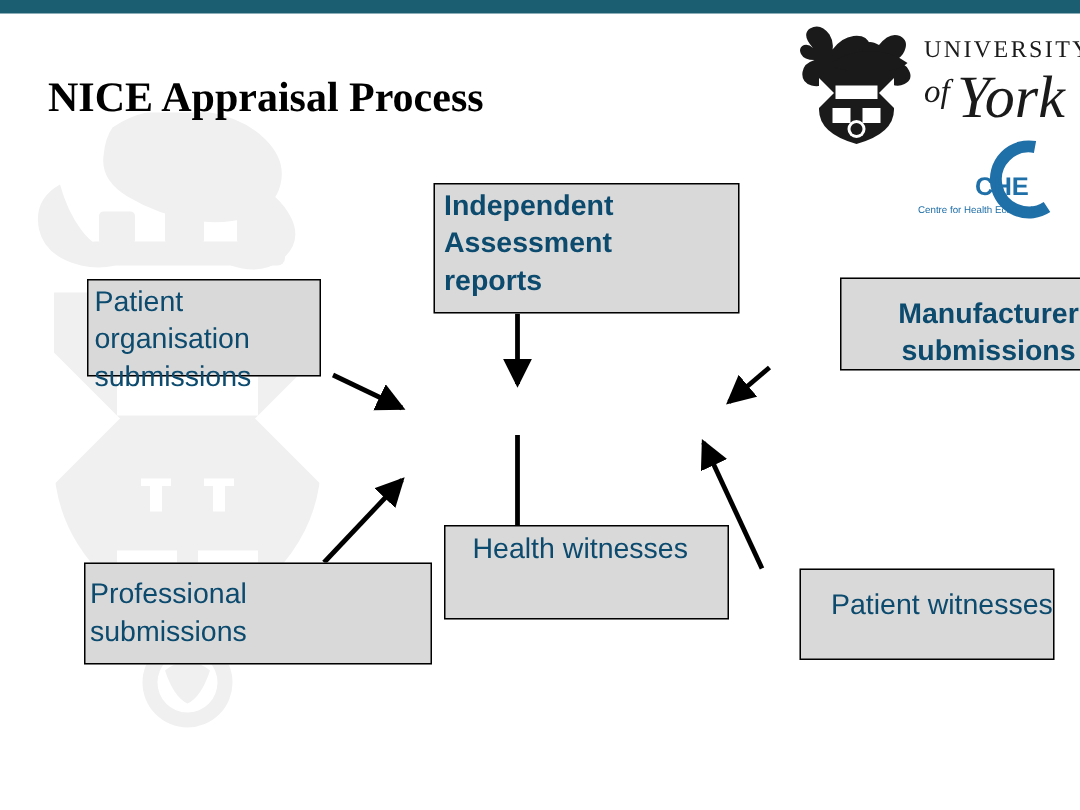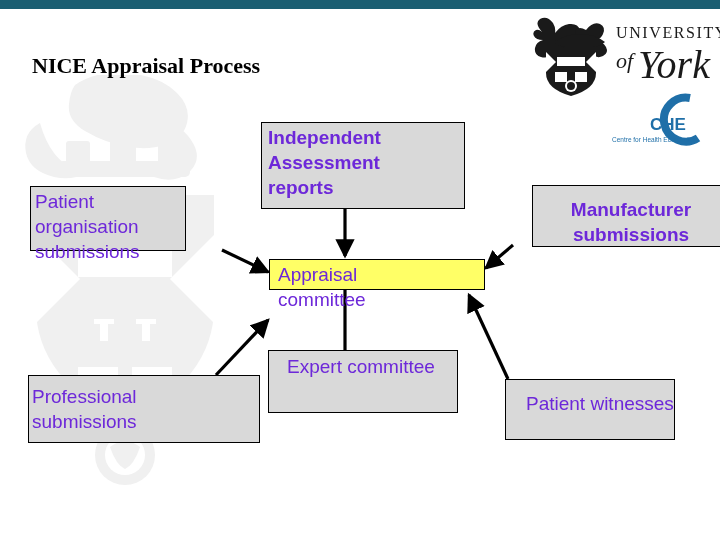"NICE Appraisal Process" .title { font-size: 22px -> 28px }
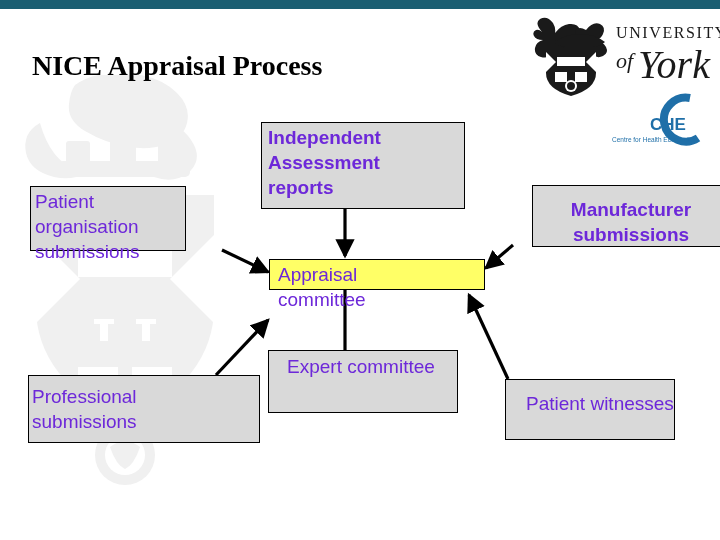"Independent" .node { color: #6d28d9 -> #0c4a6e; margin-left: none -> 28px }
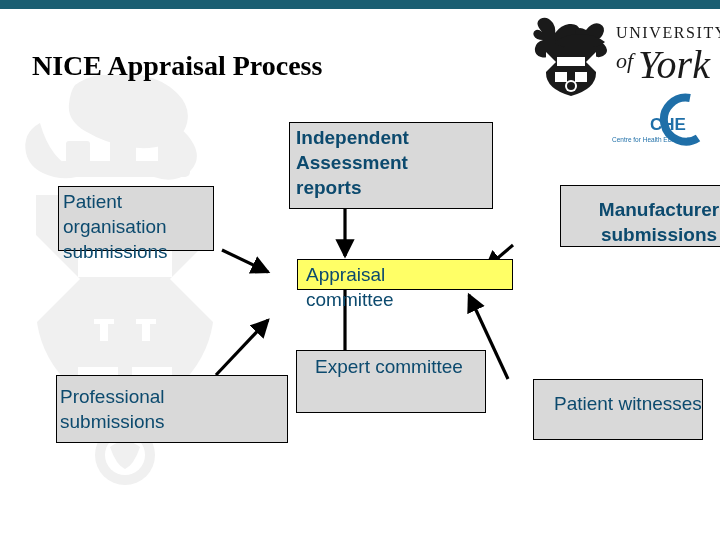"Appraisal" div.node { html: <div> <span>Appraisal committee</span> </div> -> none }
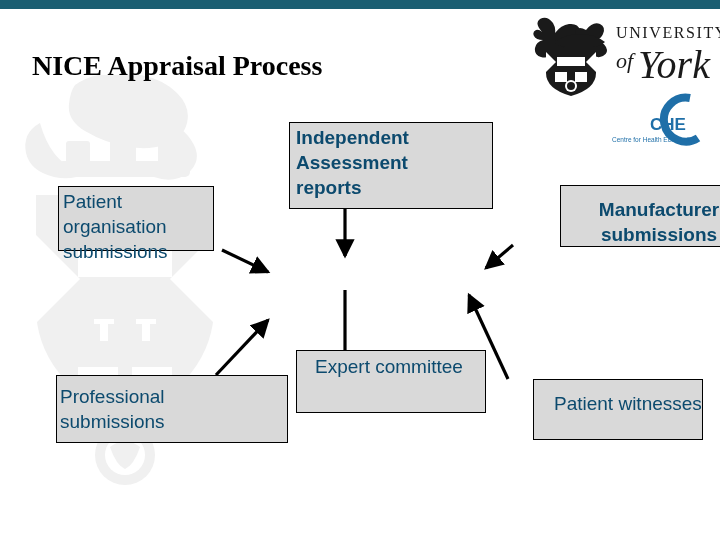"Expert committee" span.txt { text: Expert committee -> Health witnesses }
